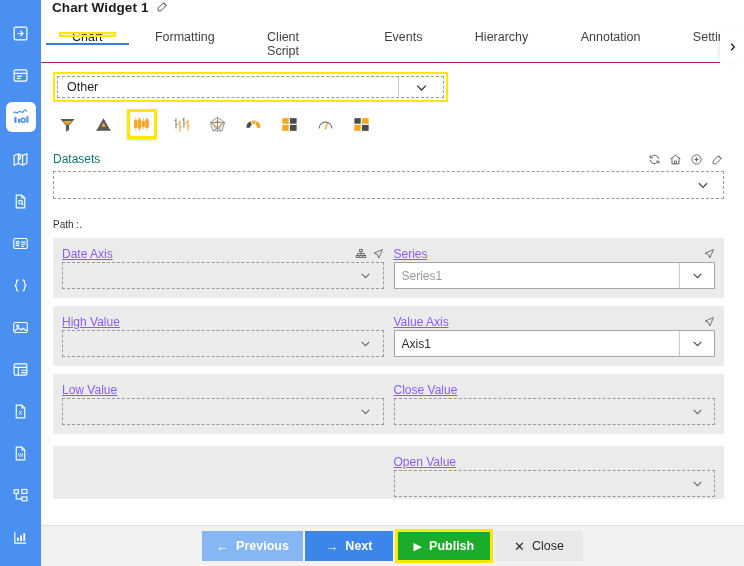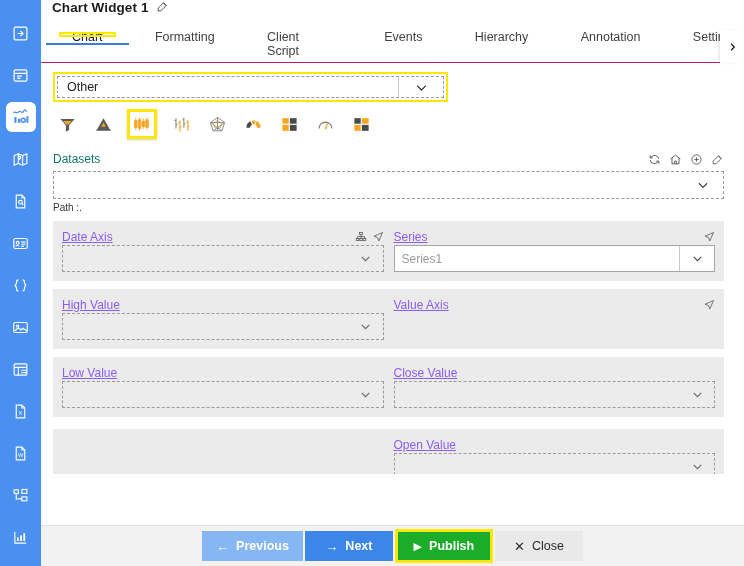"Path :." .pathtxt { margin-top: 3px -> 20px }
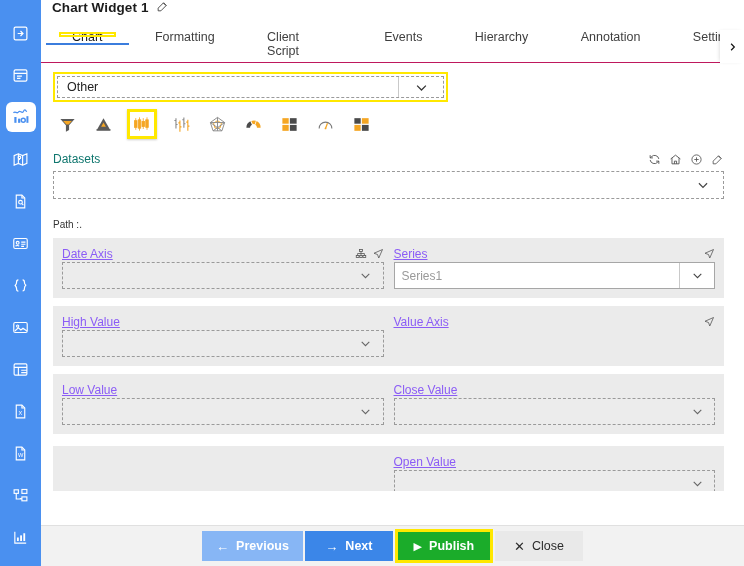"Axis1" div.inp { html: none -> <div> <span>Axis1</span> <span> <svg> <path></path> </svg> </span> </div> }
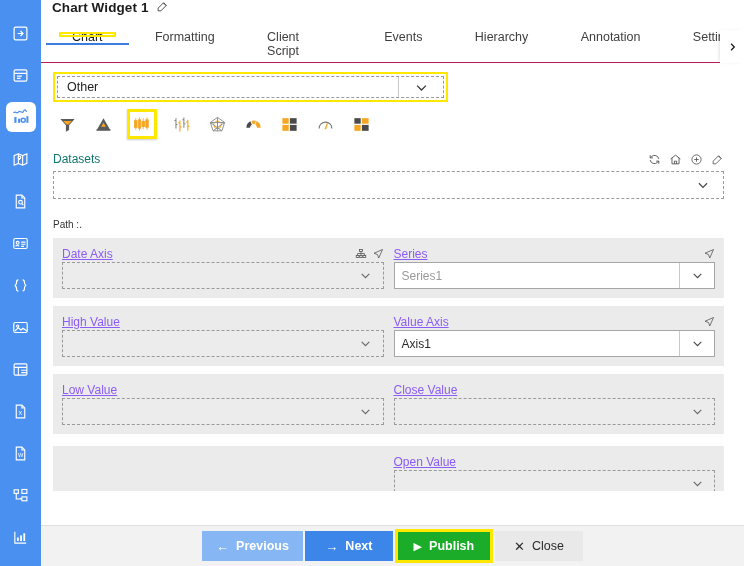"Open Value" .grouprow.partial { padding-bottom: 8px -> 16px }
